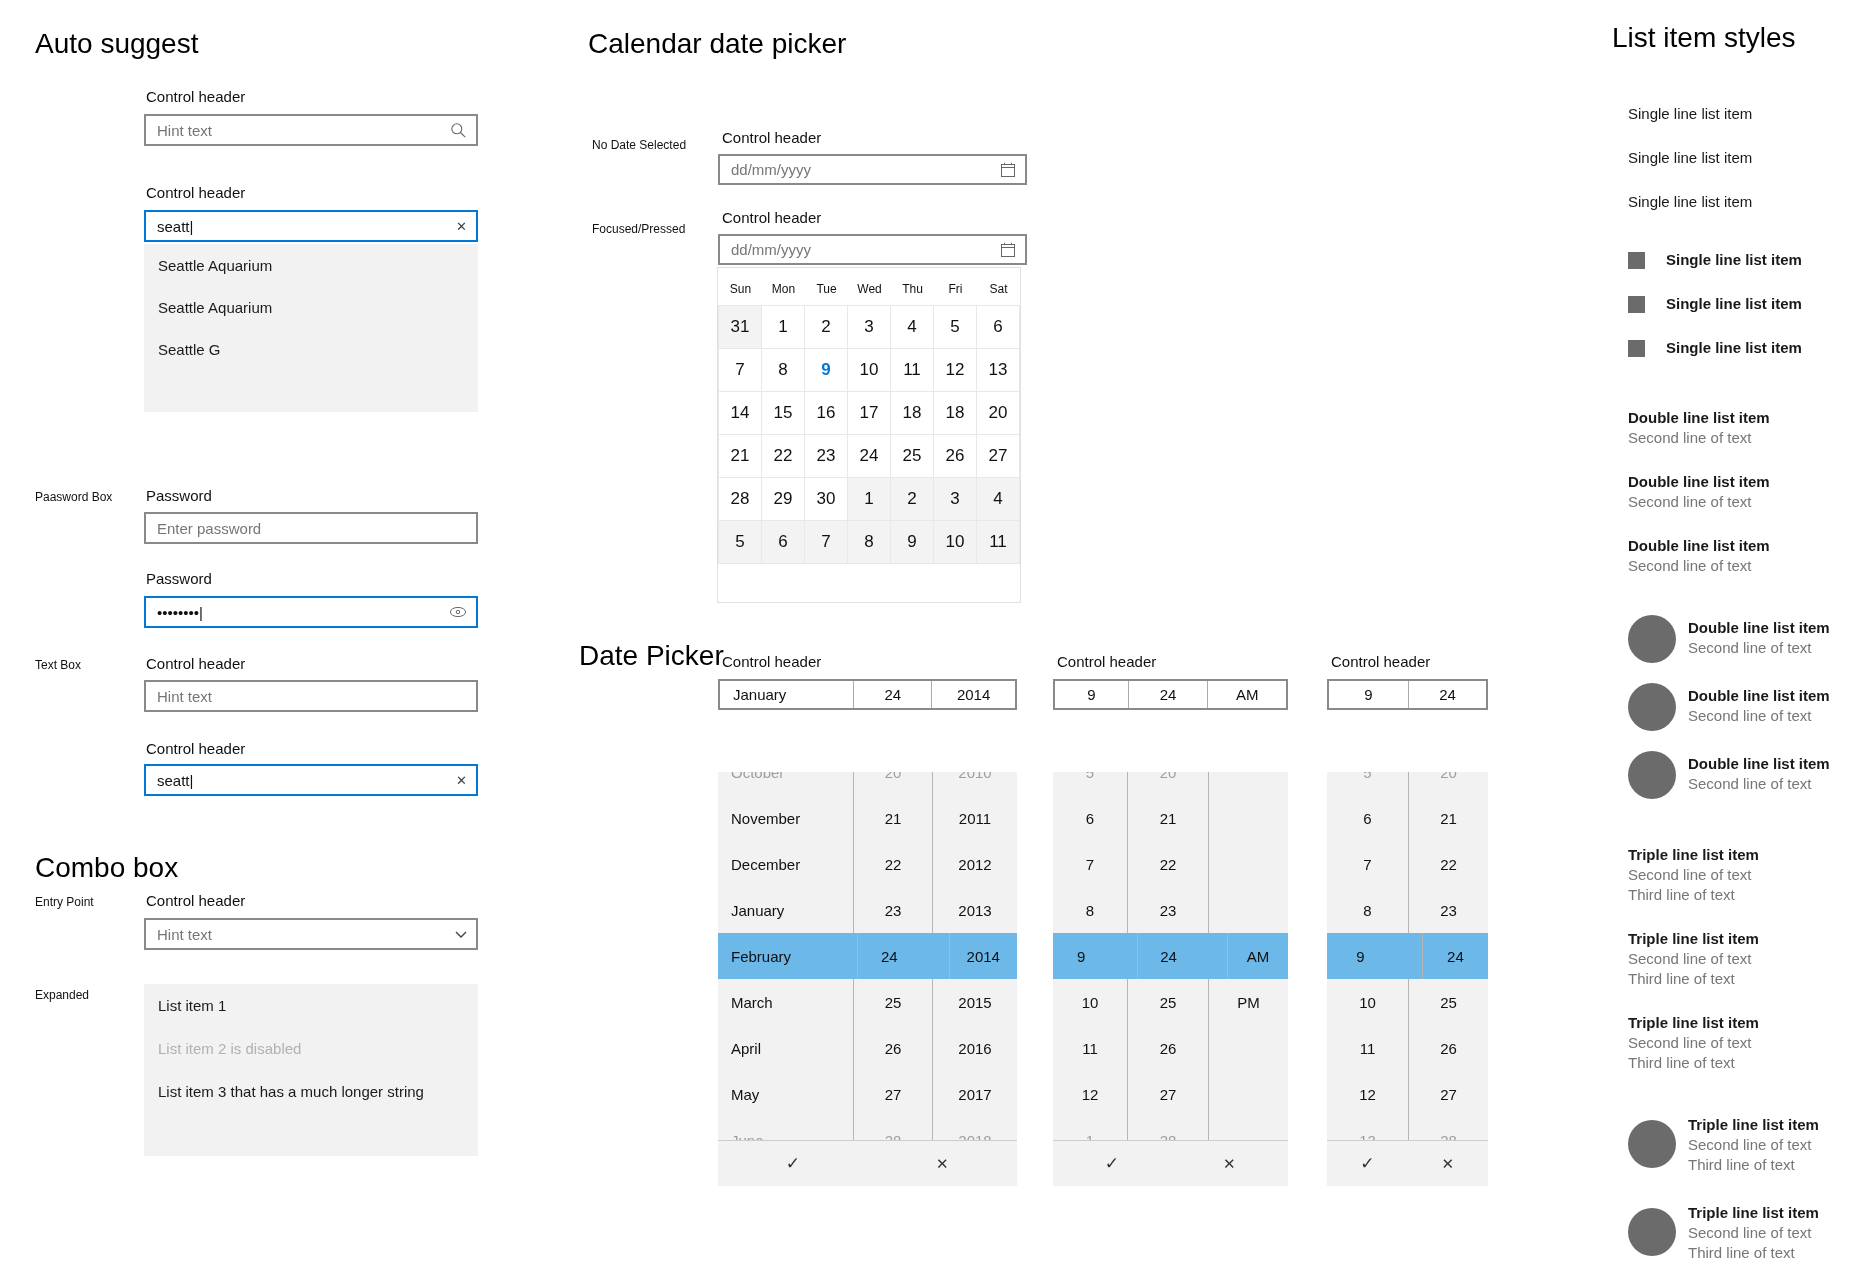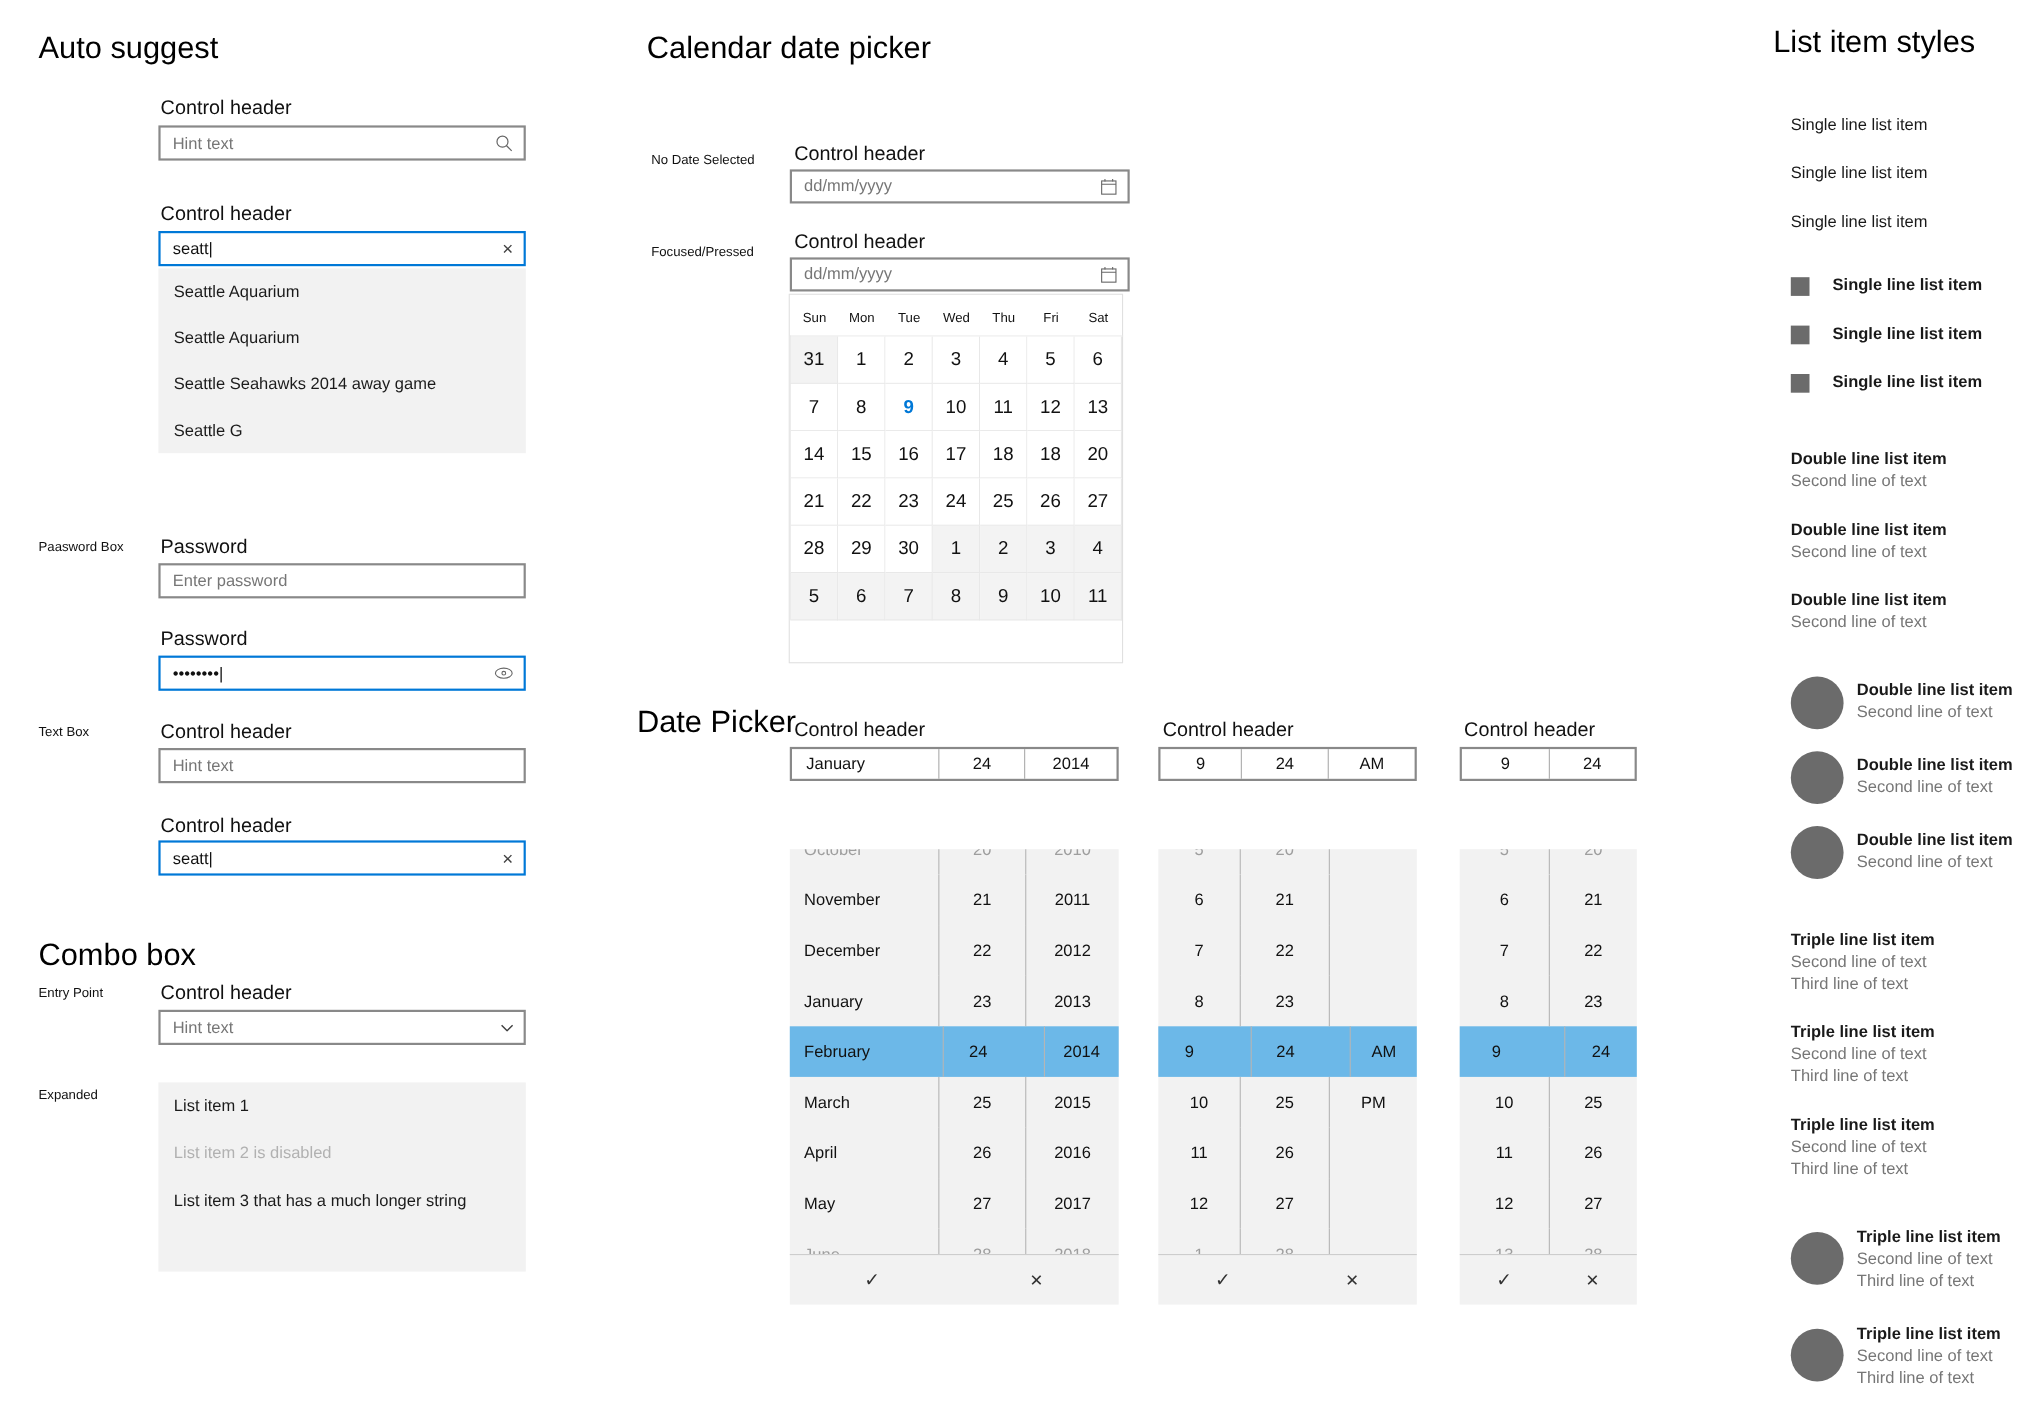"Control header" .lbl { font-size: 18px -> 15px }
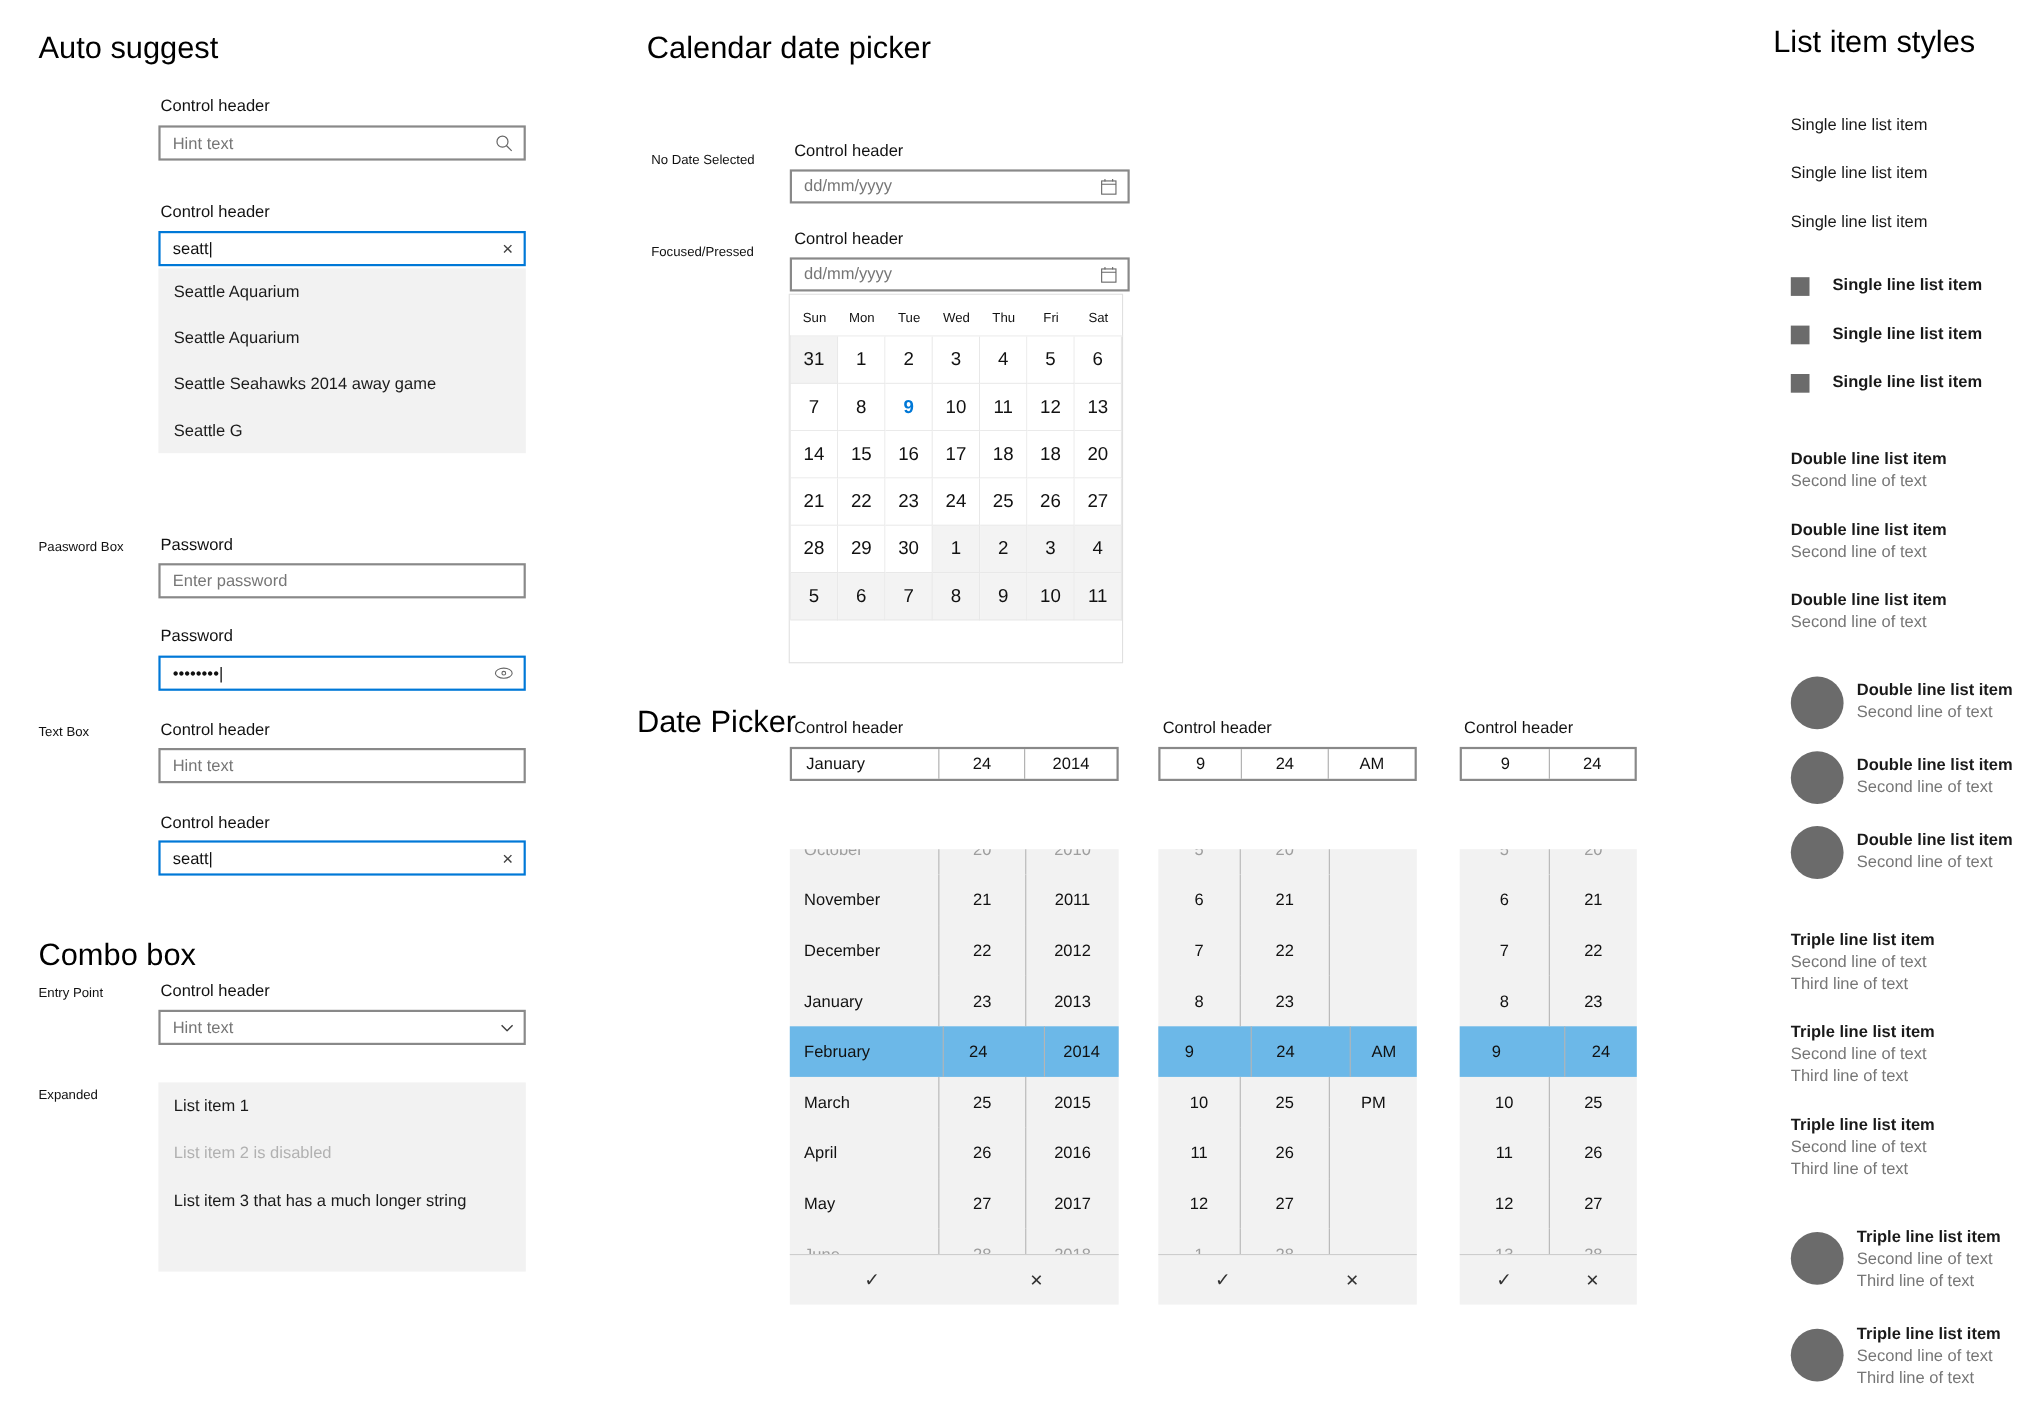"Seattle Seahawks 2014 away game" div.s-item { html: <div>Seattle Seahawks 2014 away game</div> -> none }
